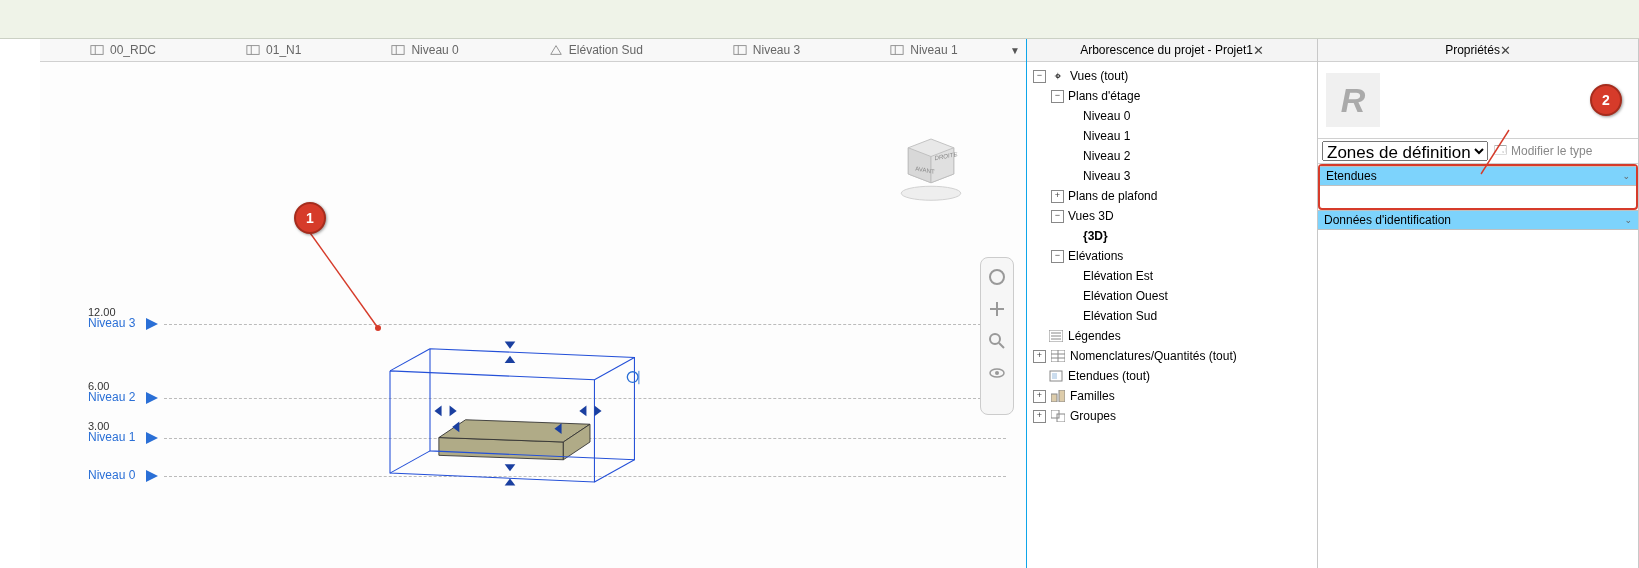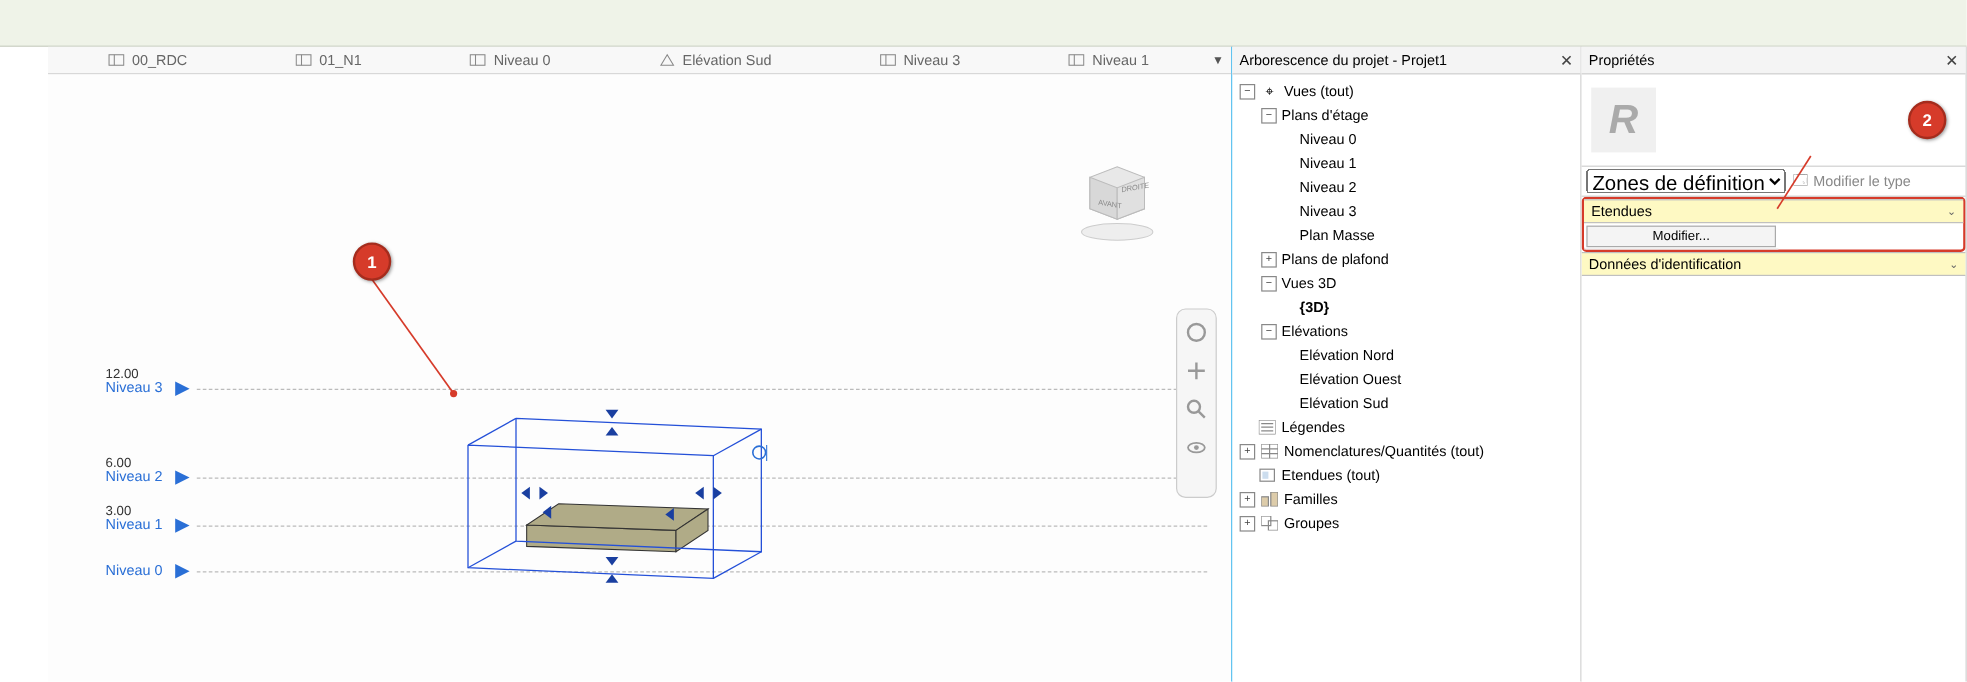"Arborescence du projet - Projet1" .panel-head { justify-content: space-between -> center }
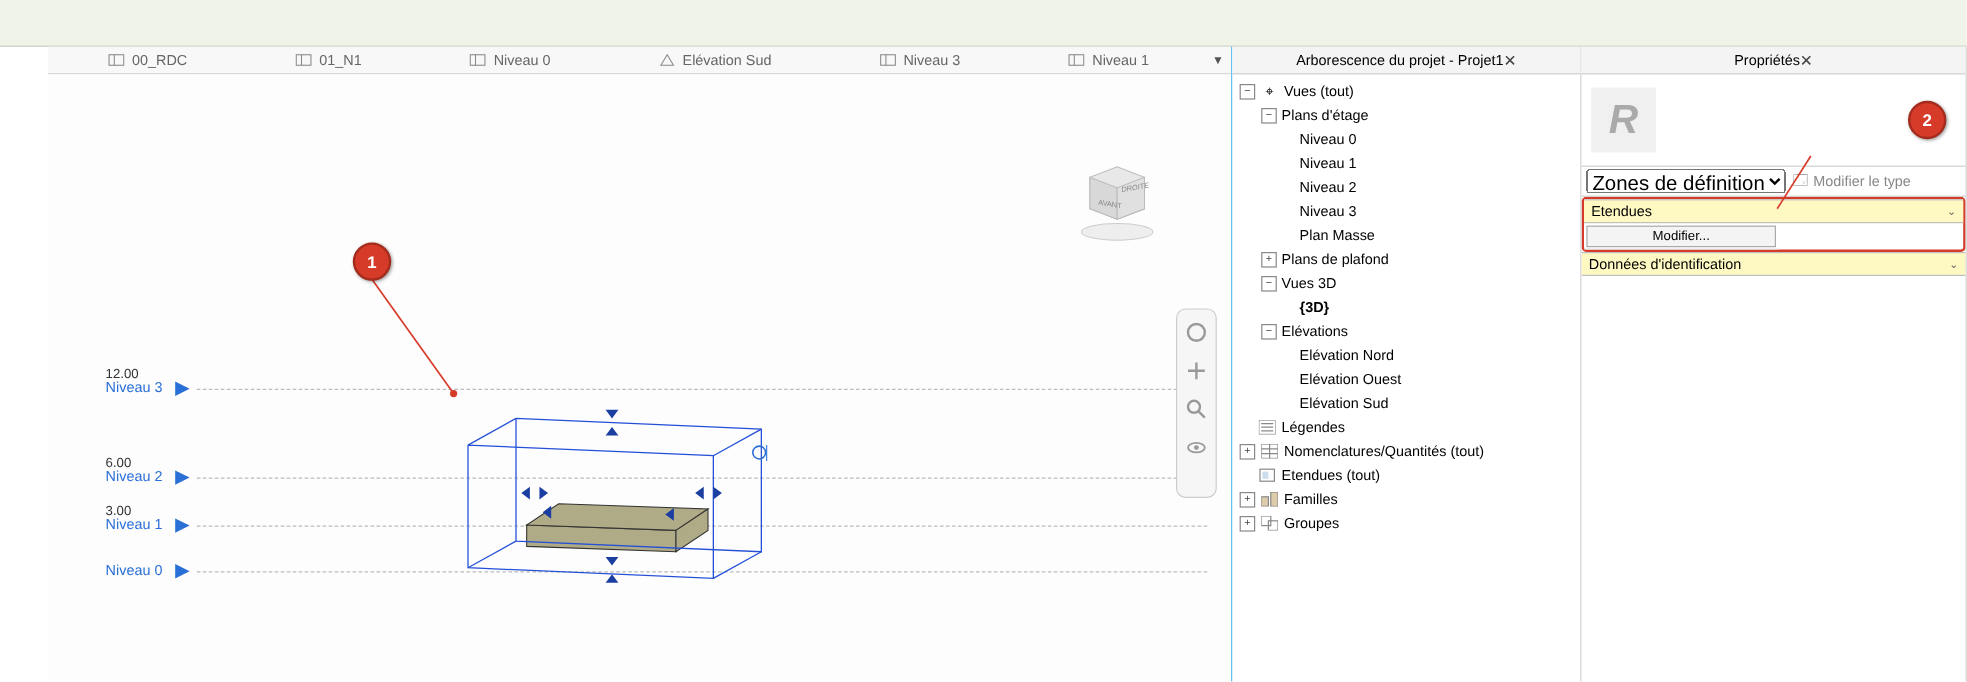"Etendues" .pg-section { background: #fef9c3 -> #7dd3fc }
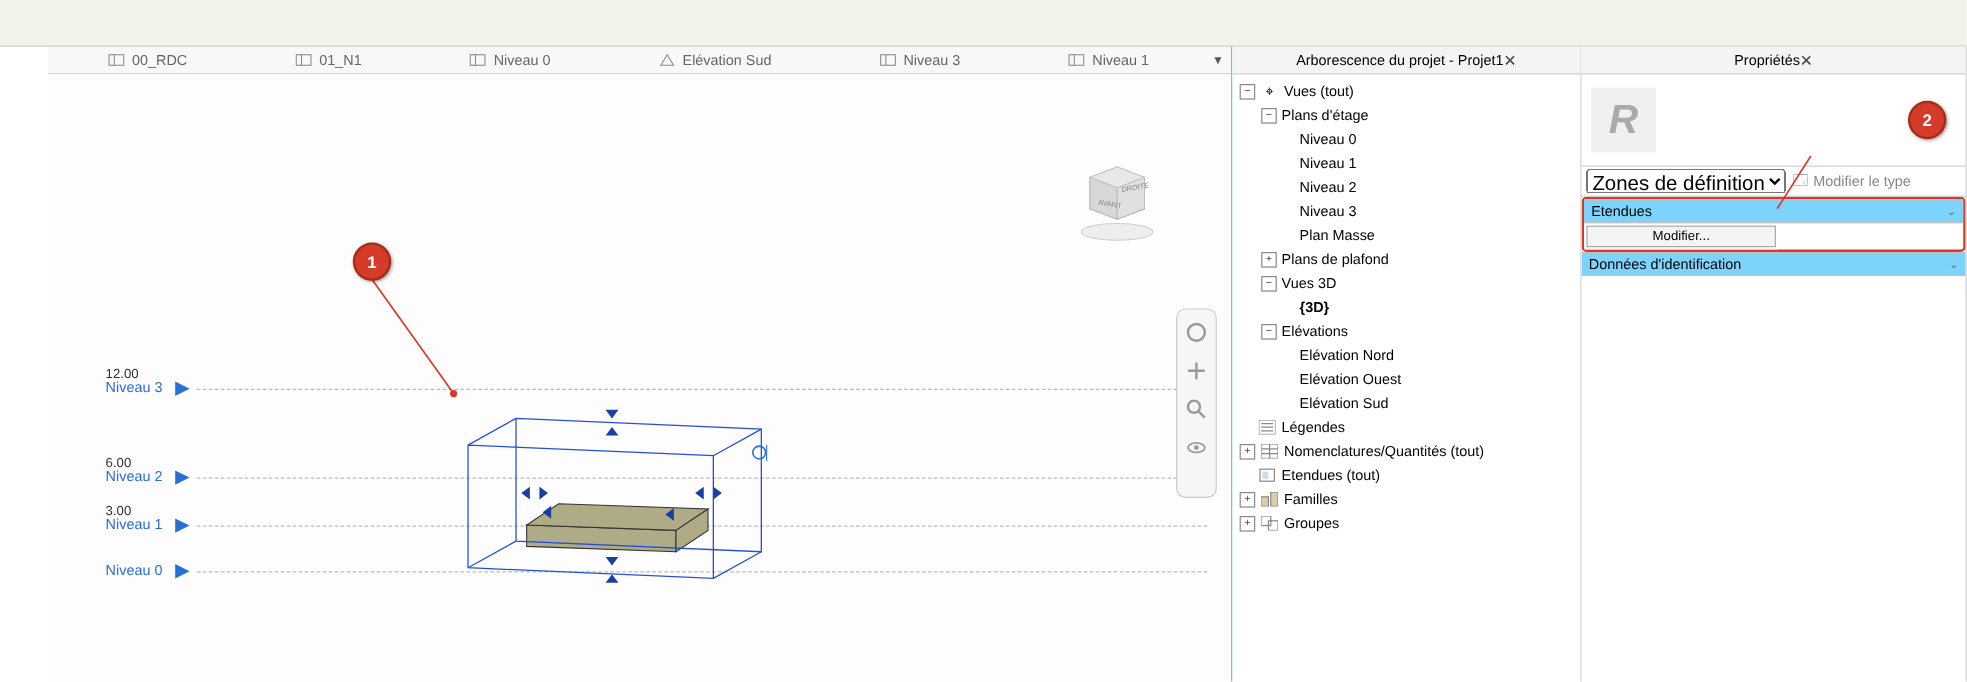"Plan Masse" div.tnode { html: <div> <span>Plan Masse</span> </div> -> none }
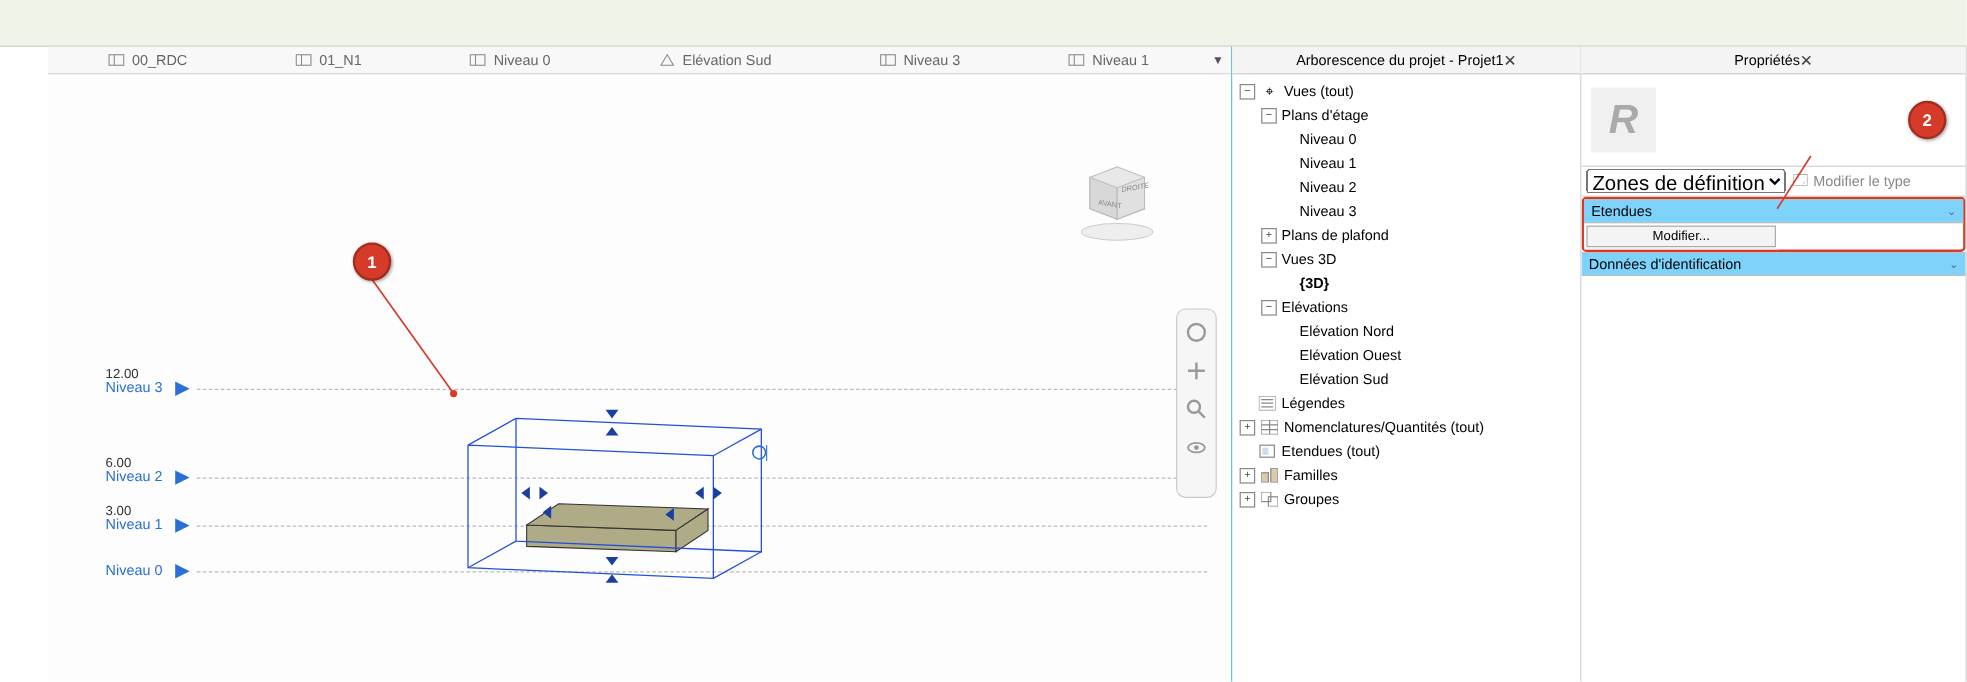"Modifier..." div.pg-cell-r { html: <div> <button>Modifier...</button> </div> -> none }
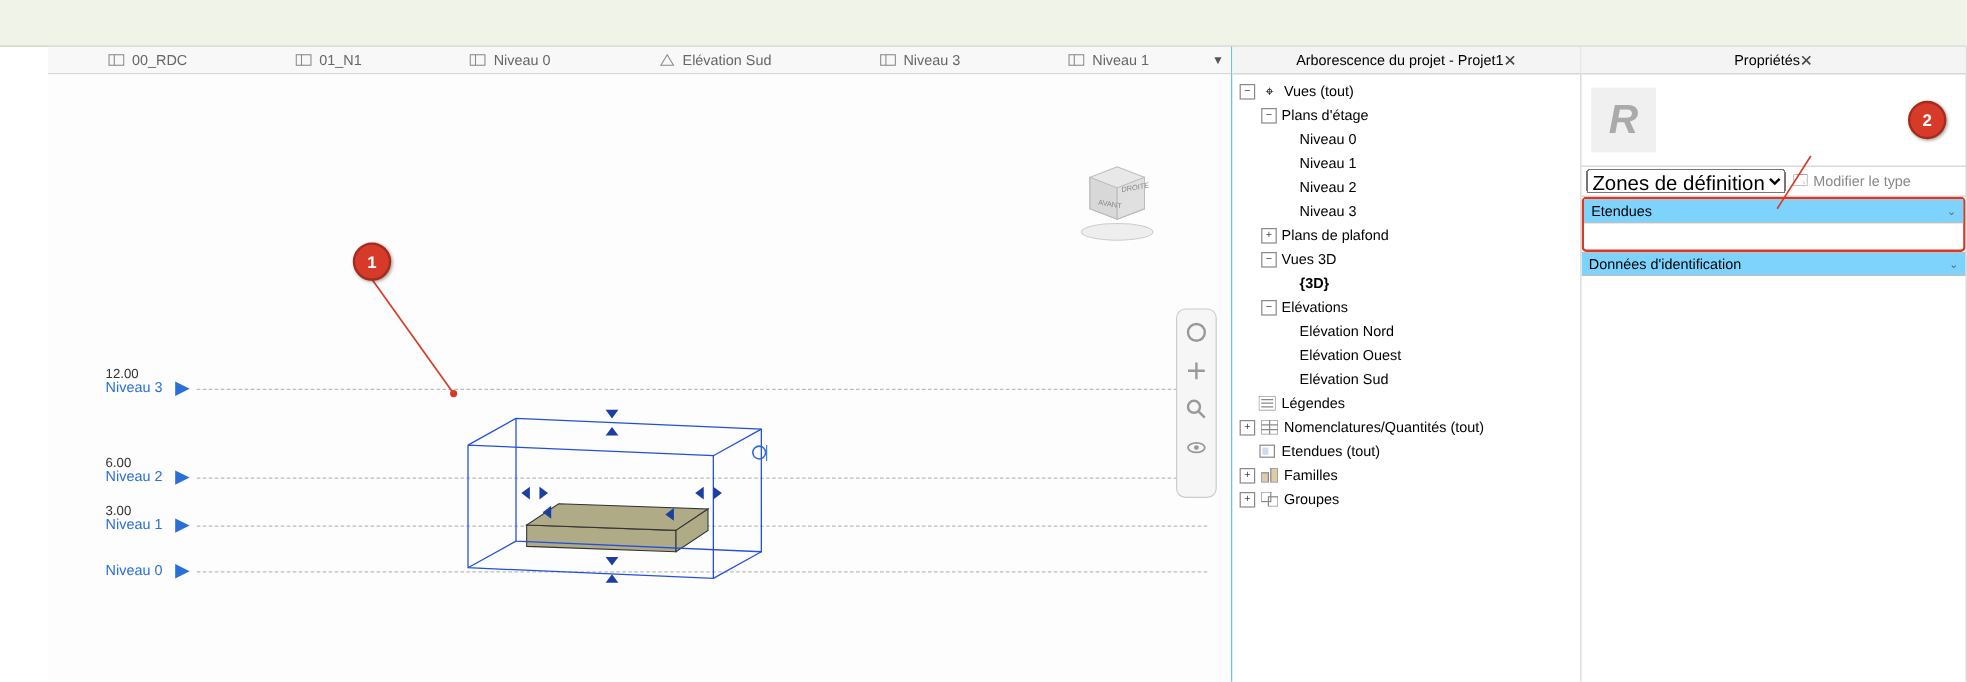"Elévation Est" div.tnode { html: none -> <div> <span>Elévation Est</span> </div> }
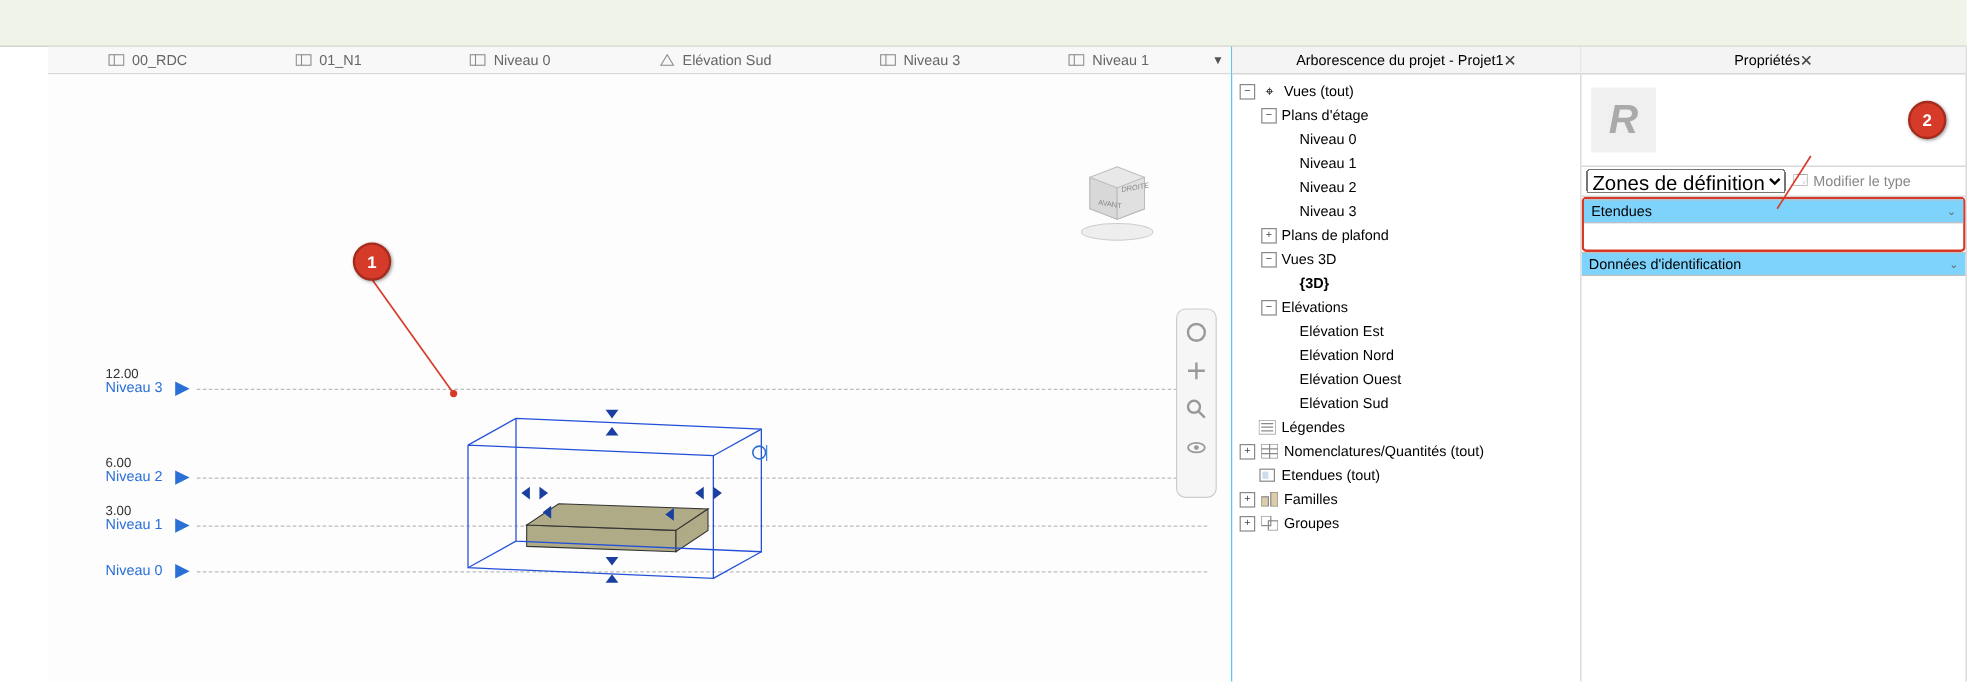"Elévation Nord" div.tnode { html: <div> <span>Elévation Nord</span> </div> -> none }
